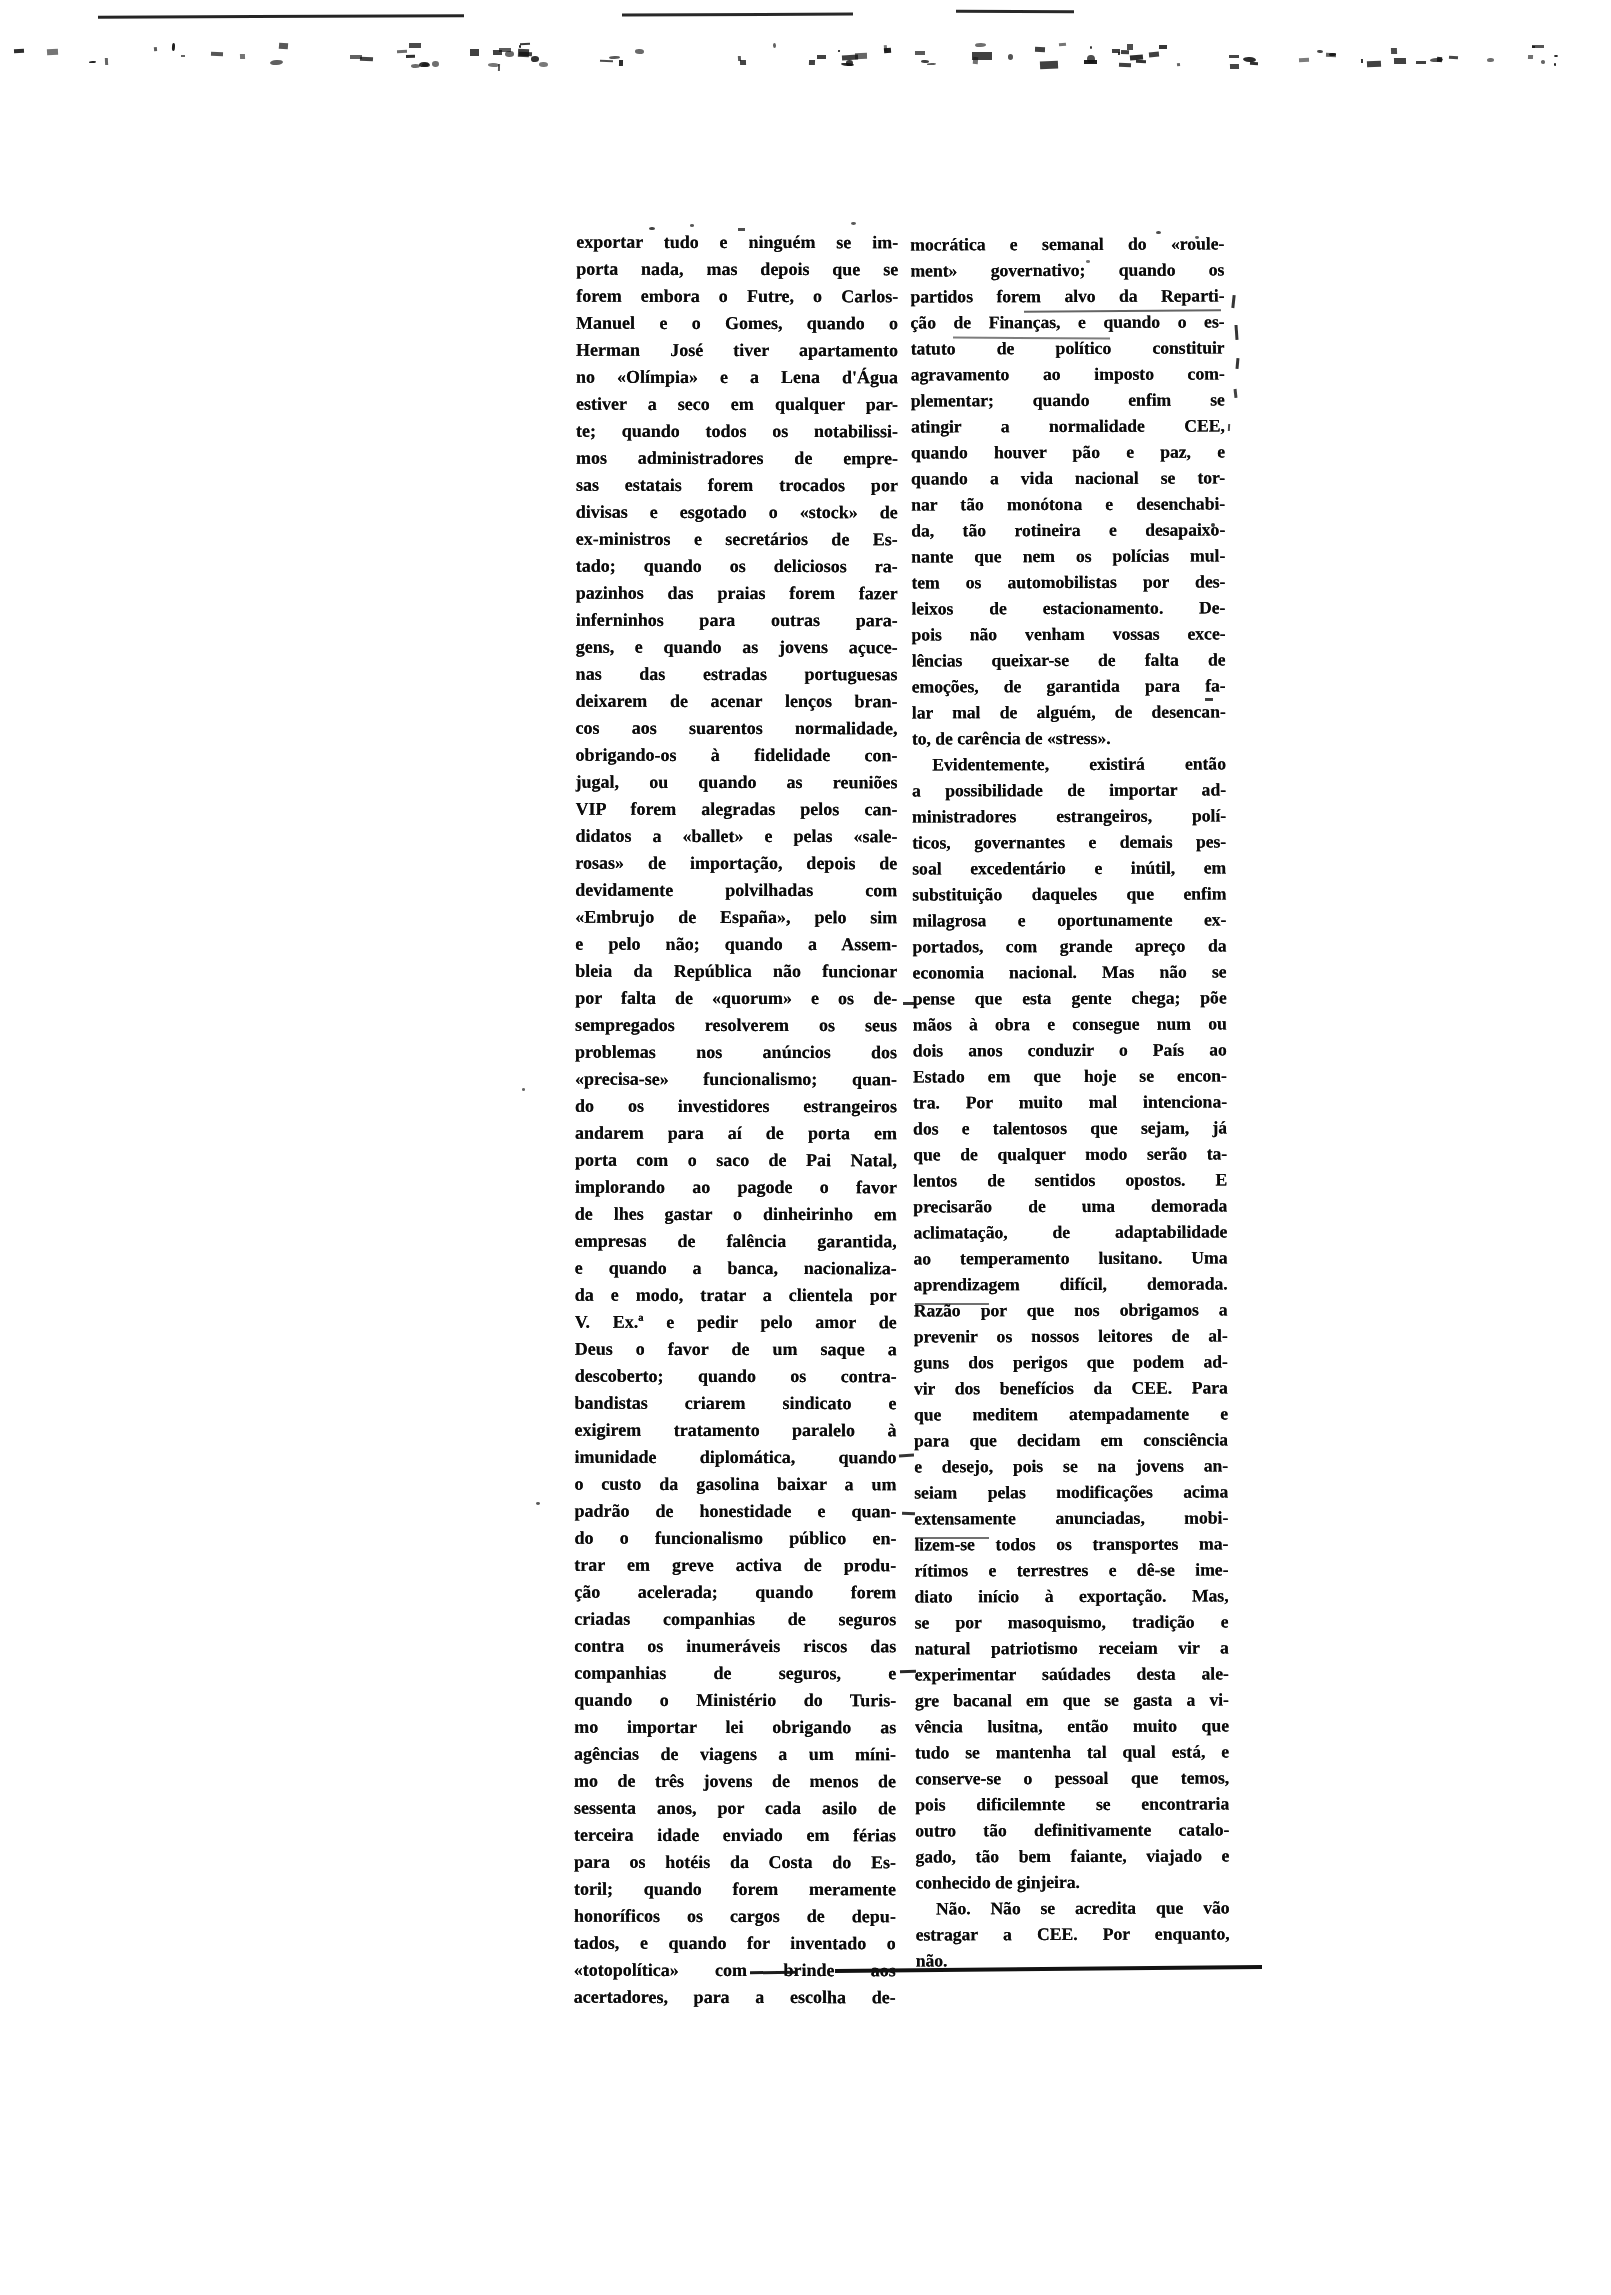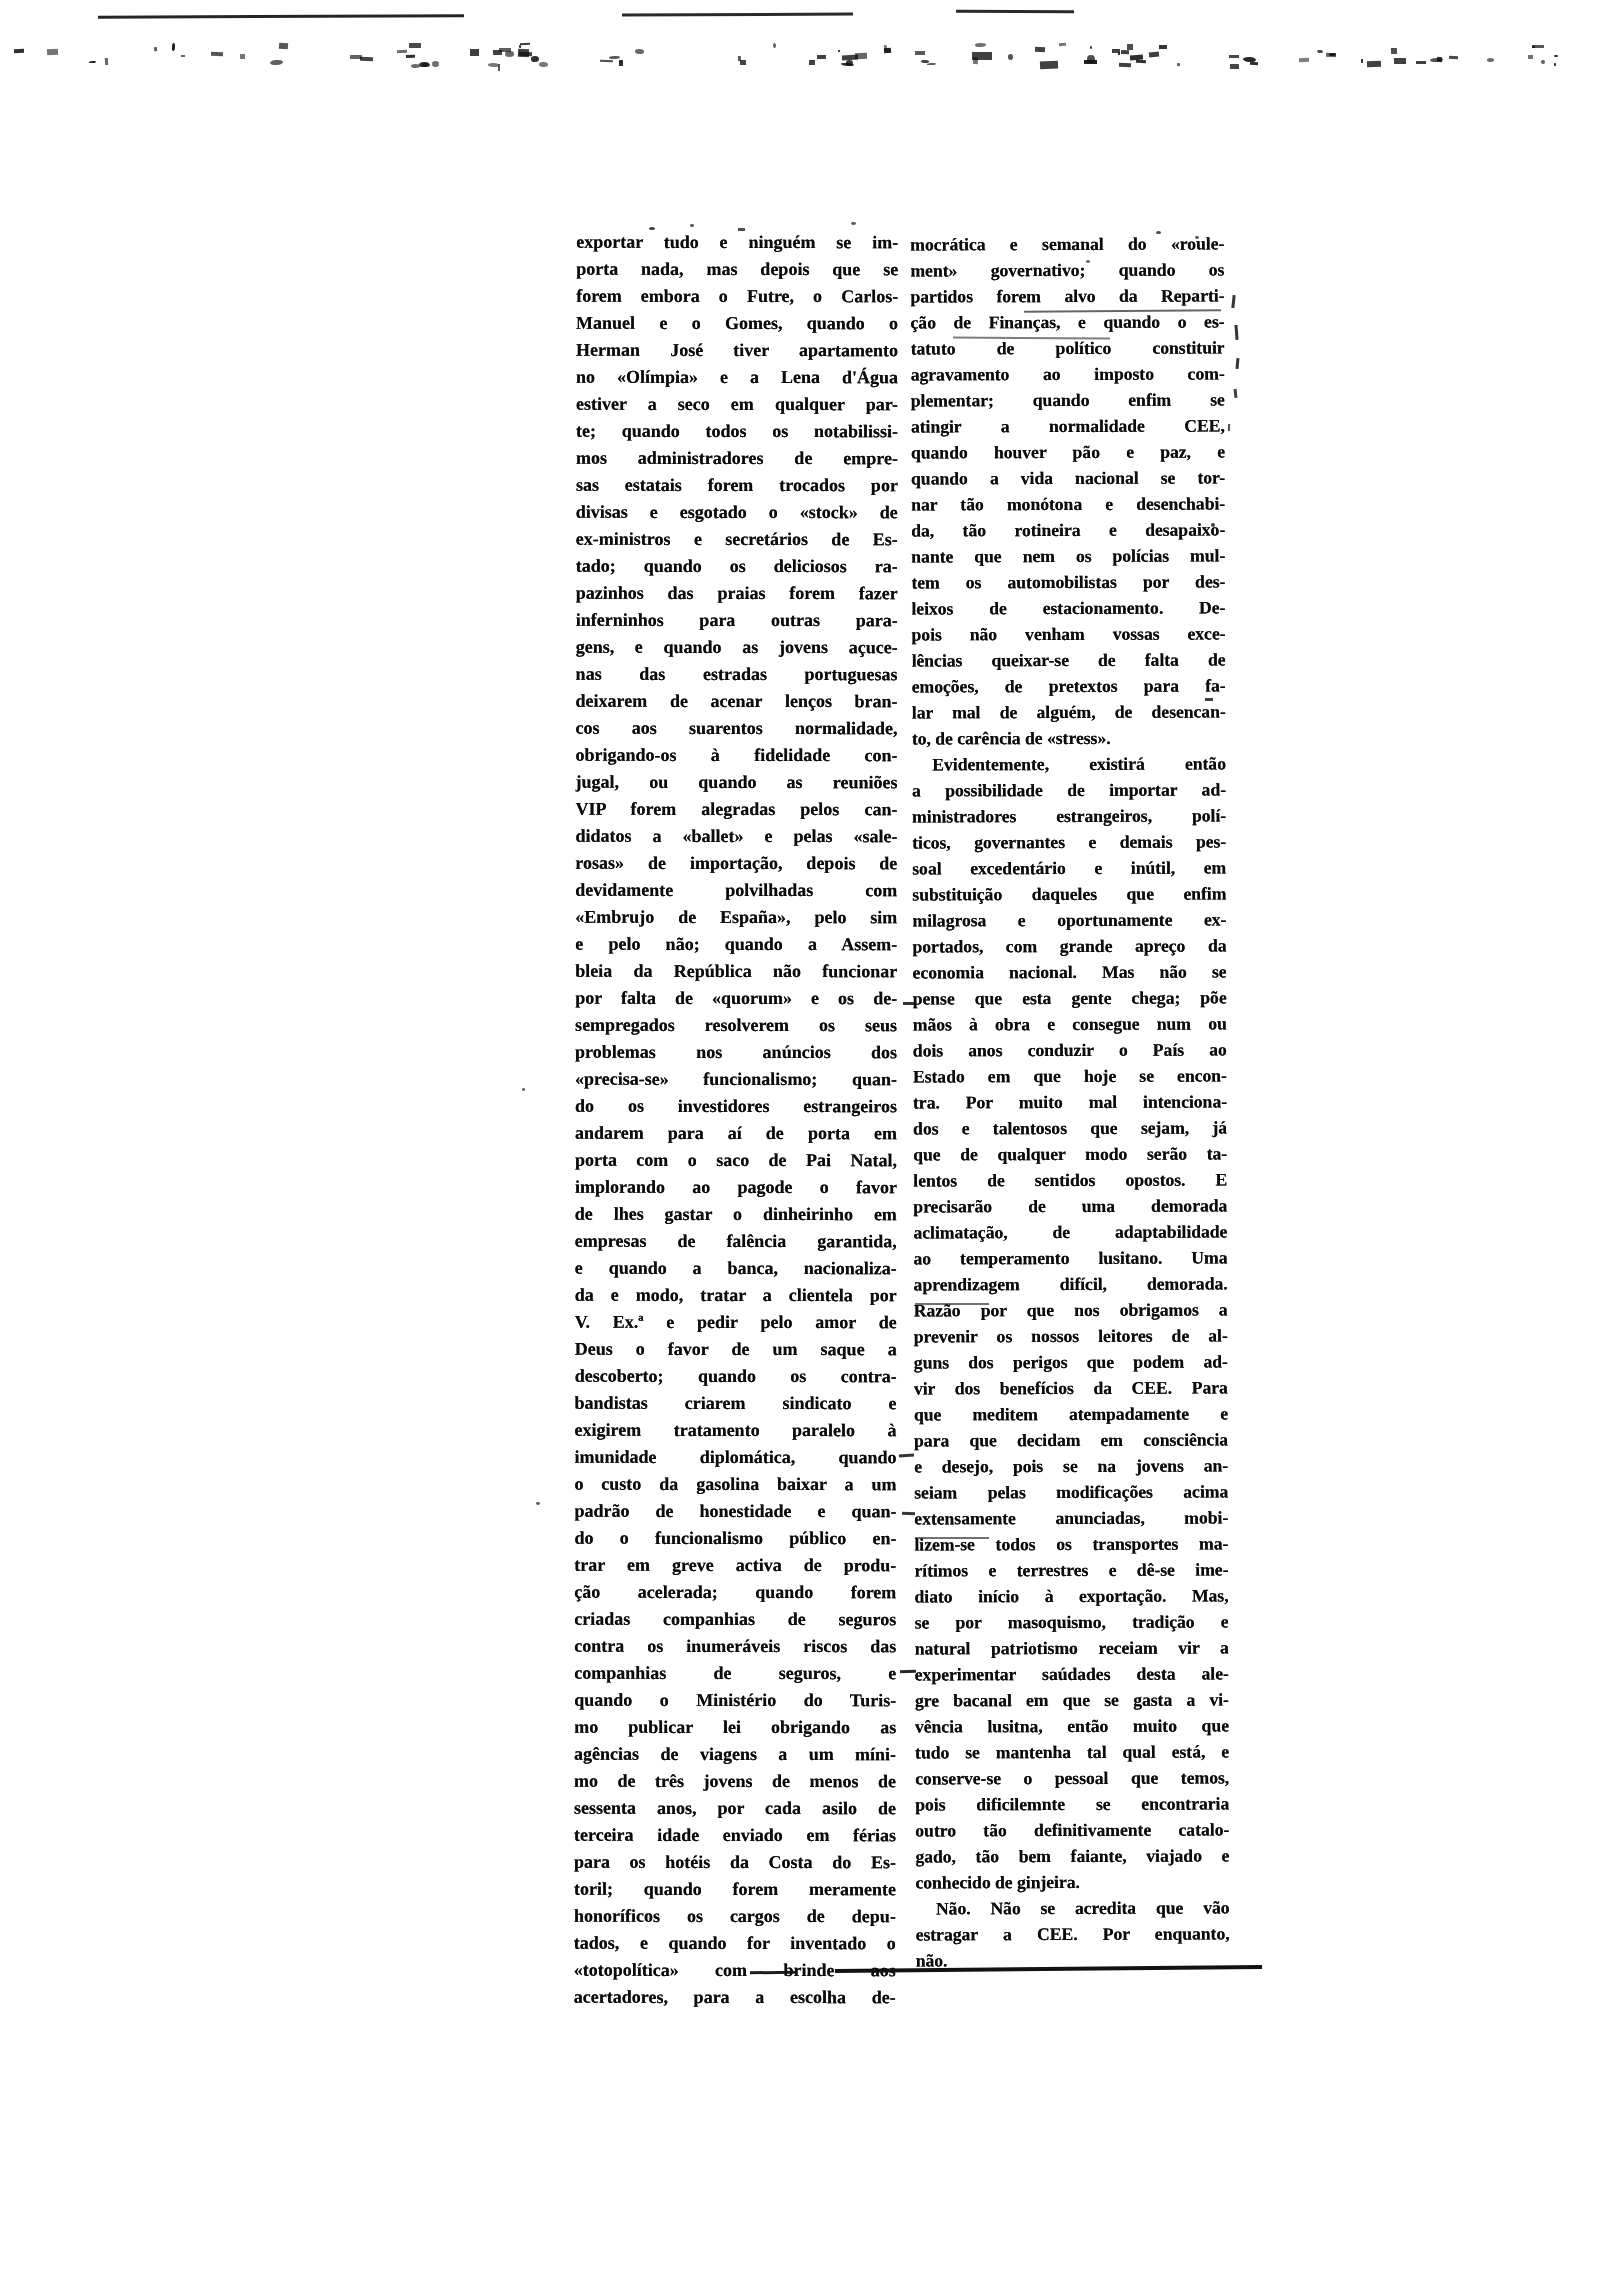"emoções, de pretextos para fa-" div.line { text: pretextos -> garantida }
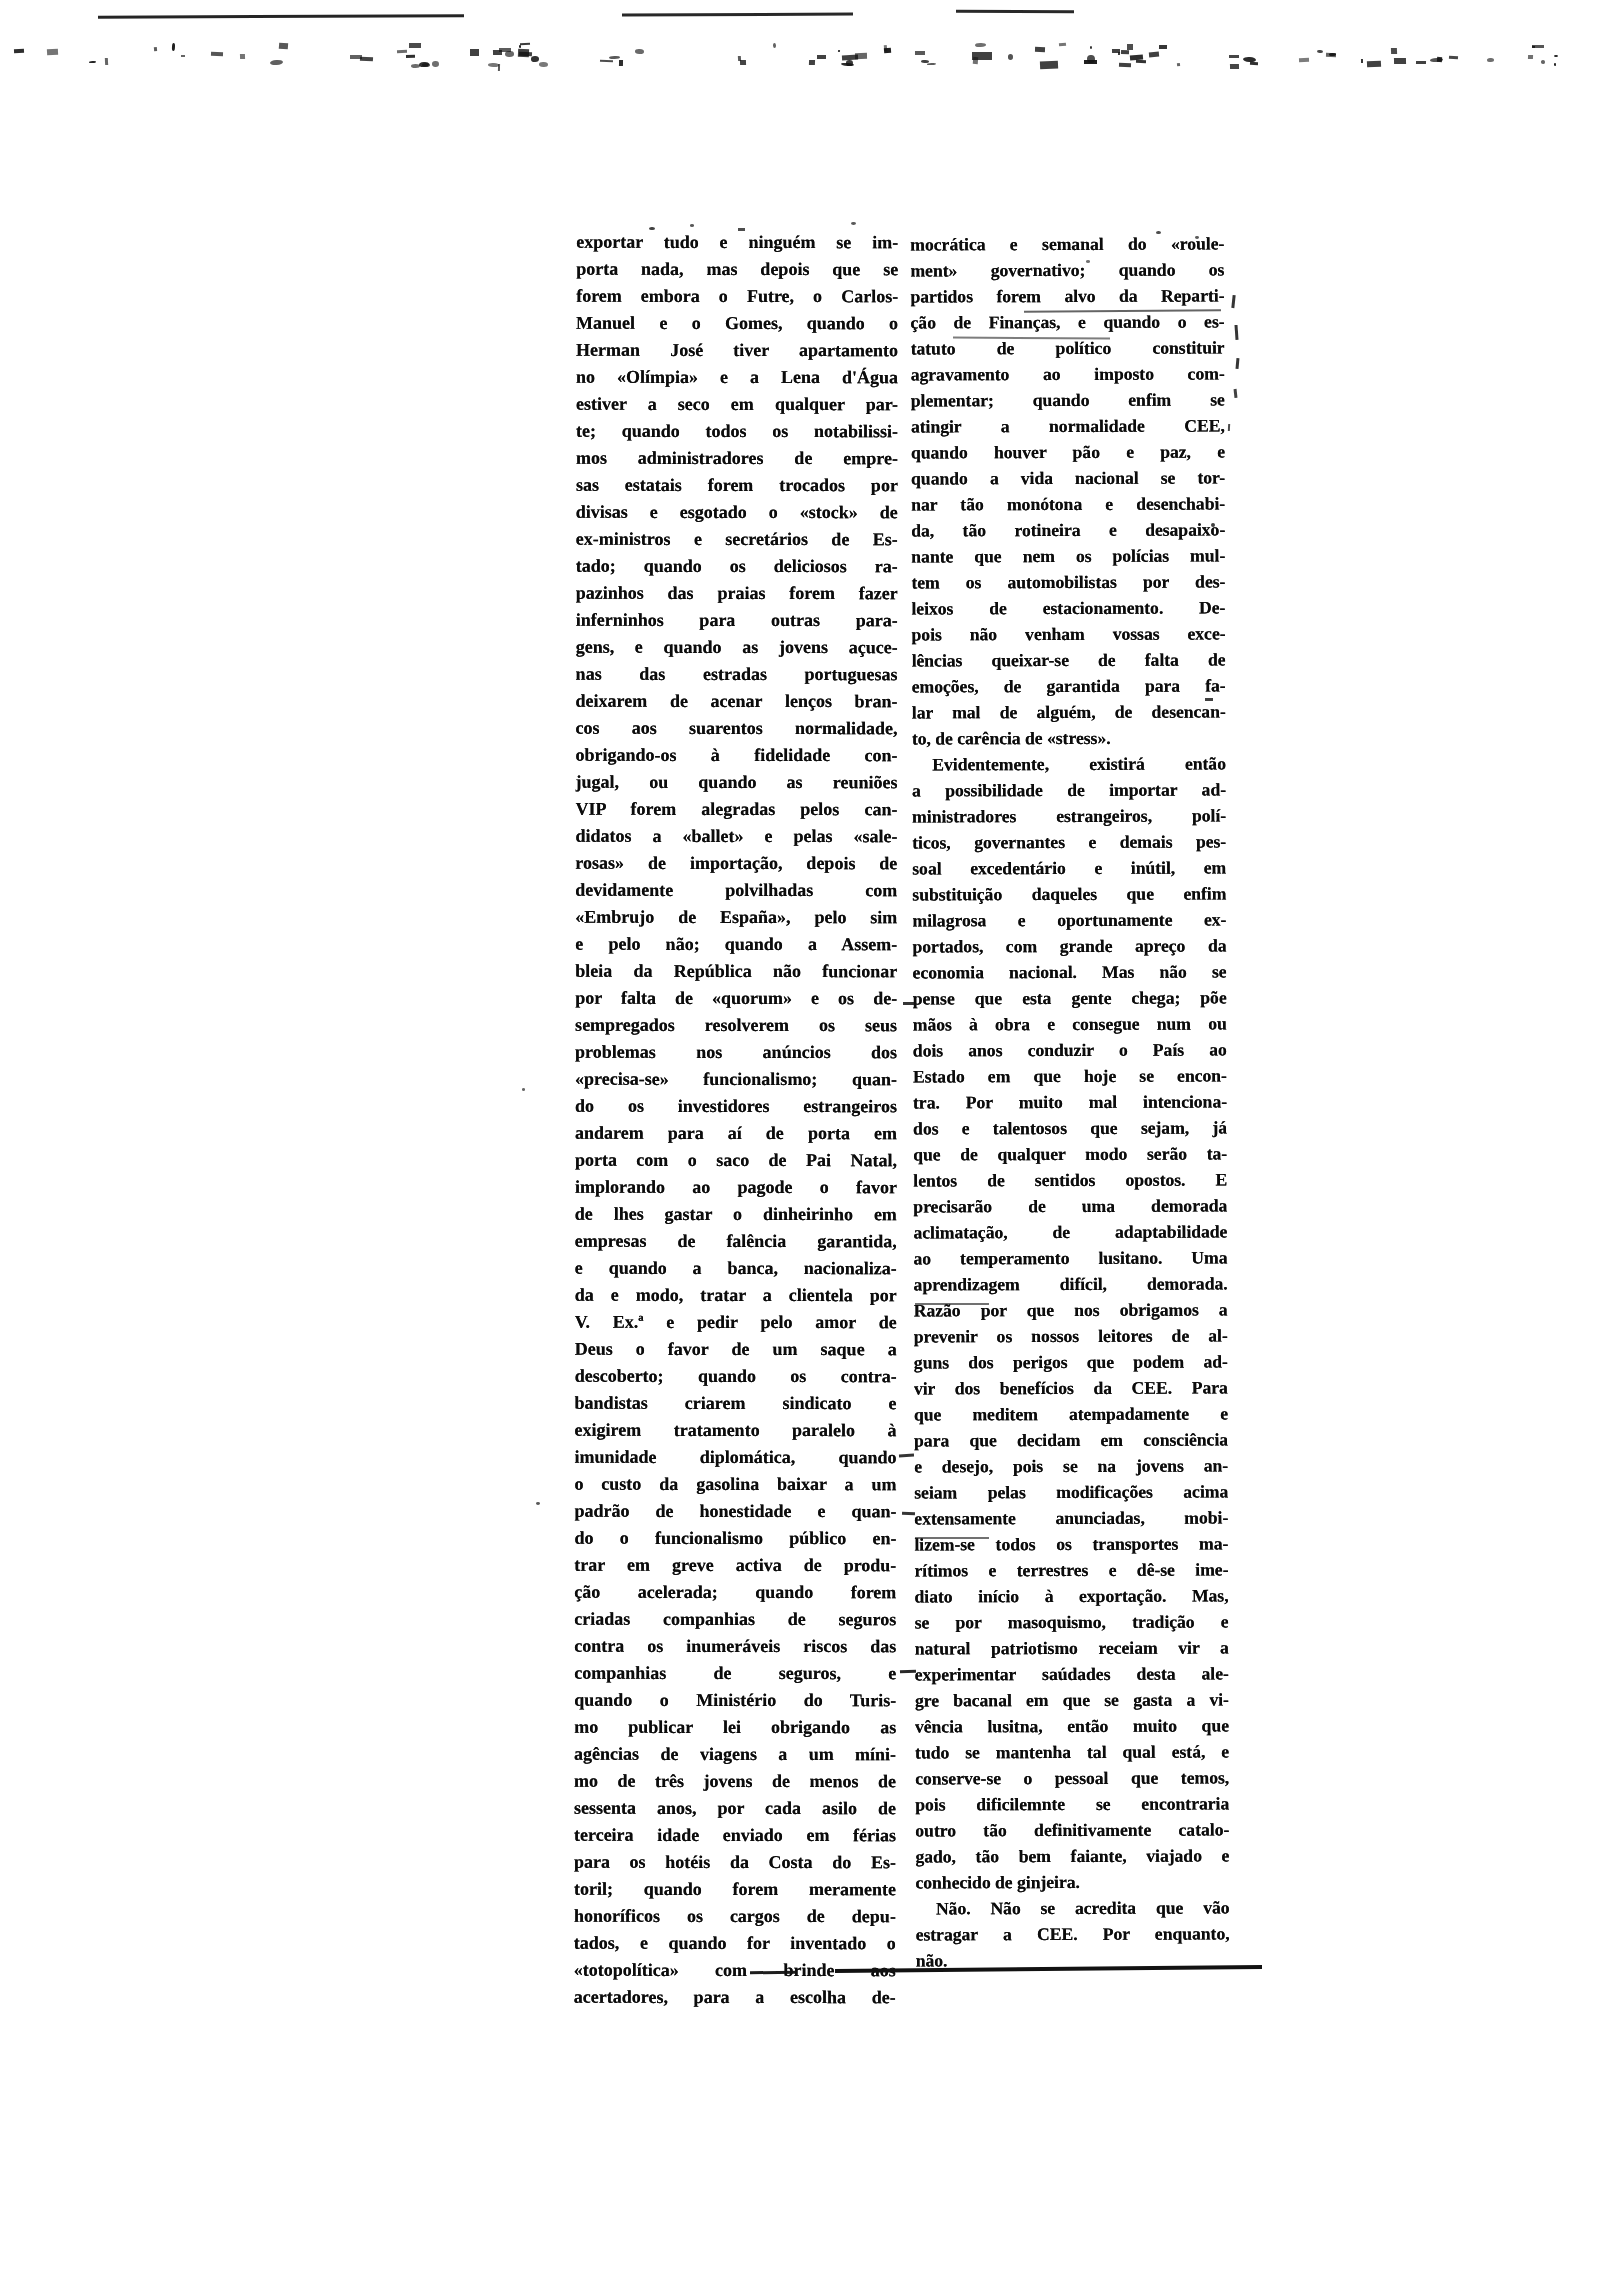"mo publicar lei obrigando as" div.line { text: publicar -> importar }
